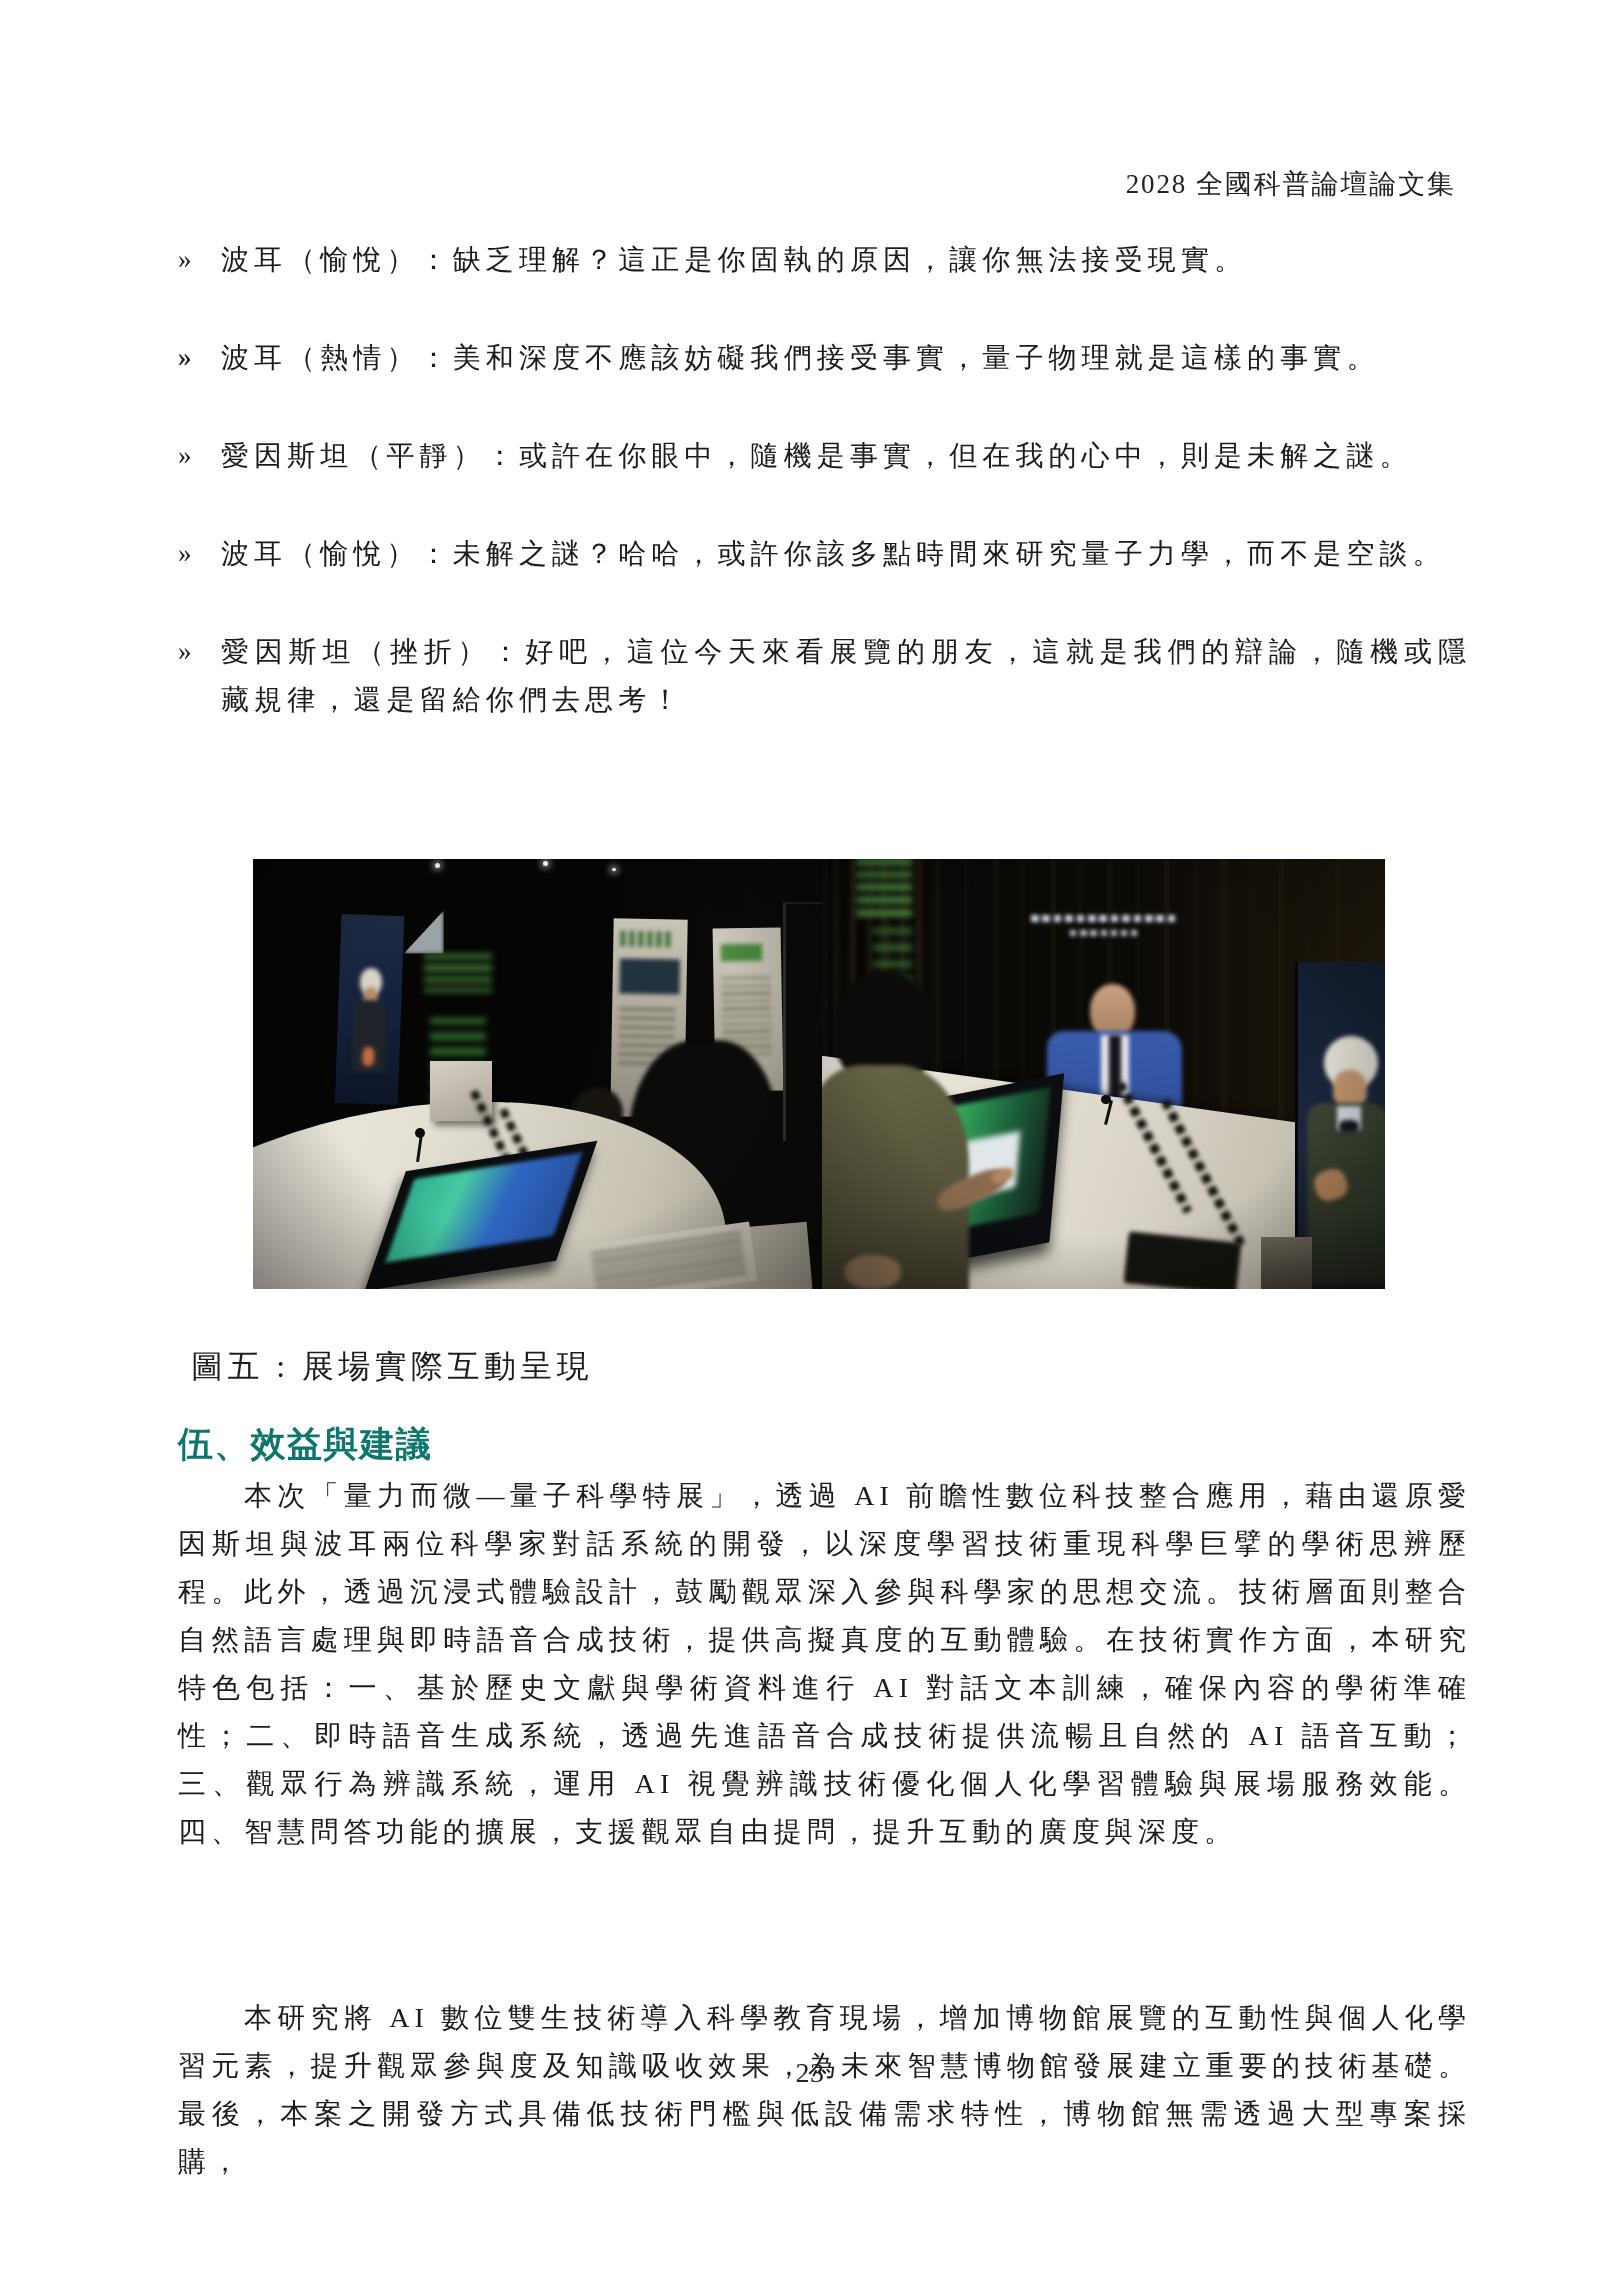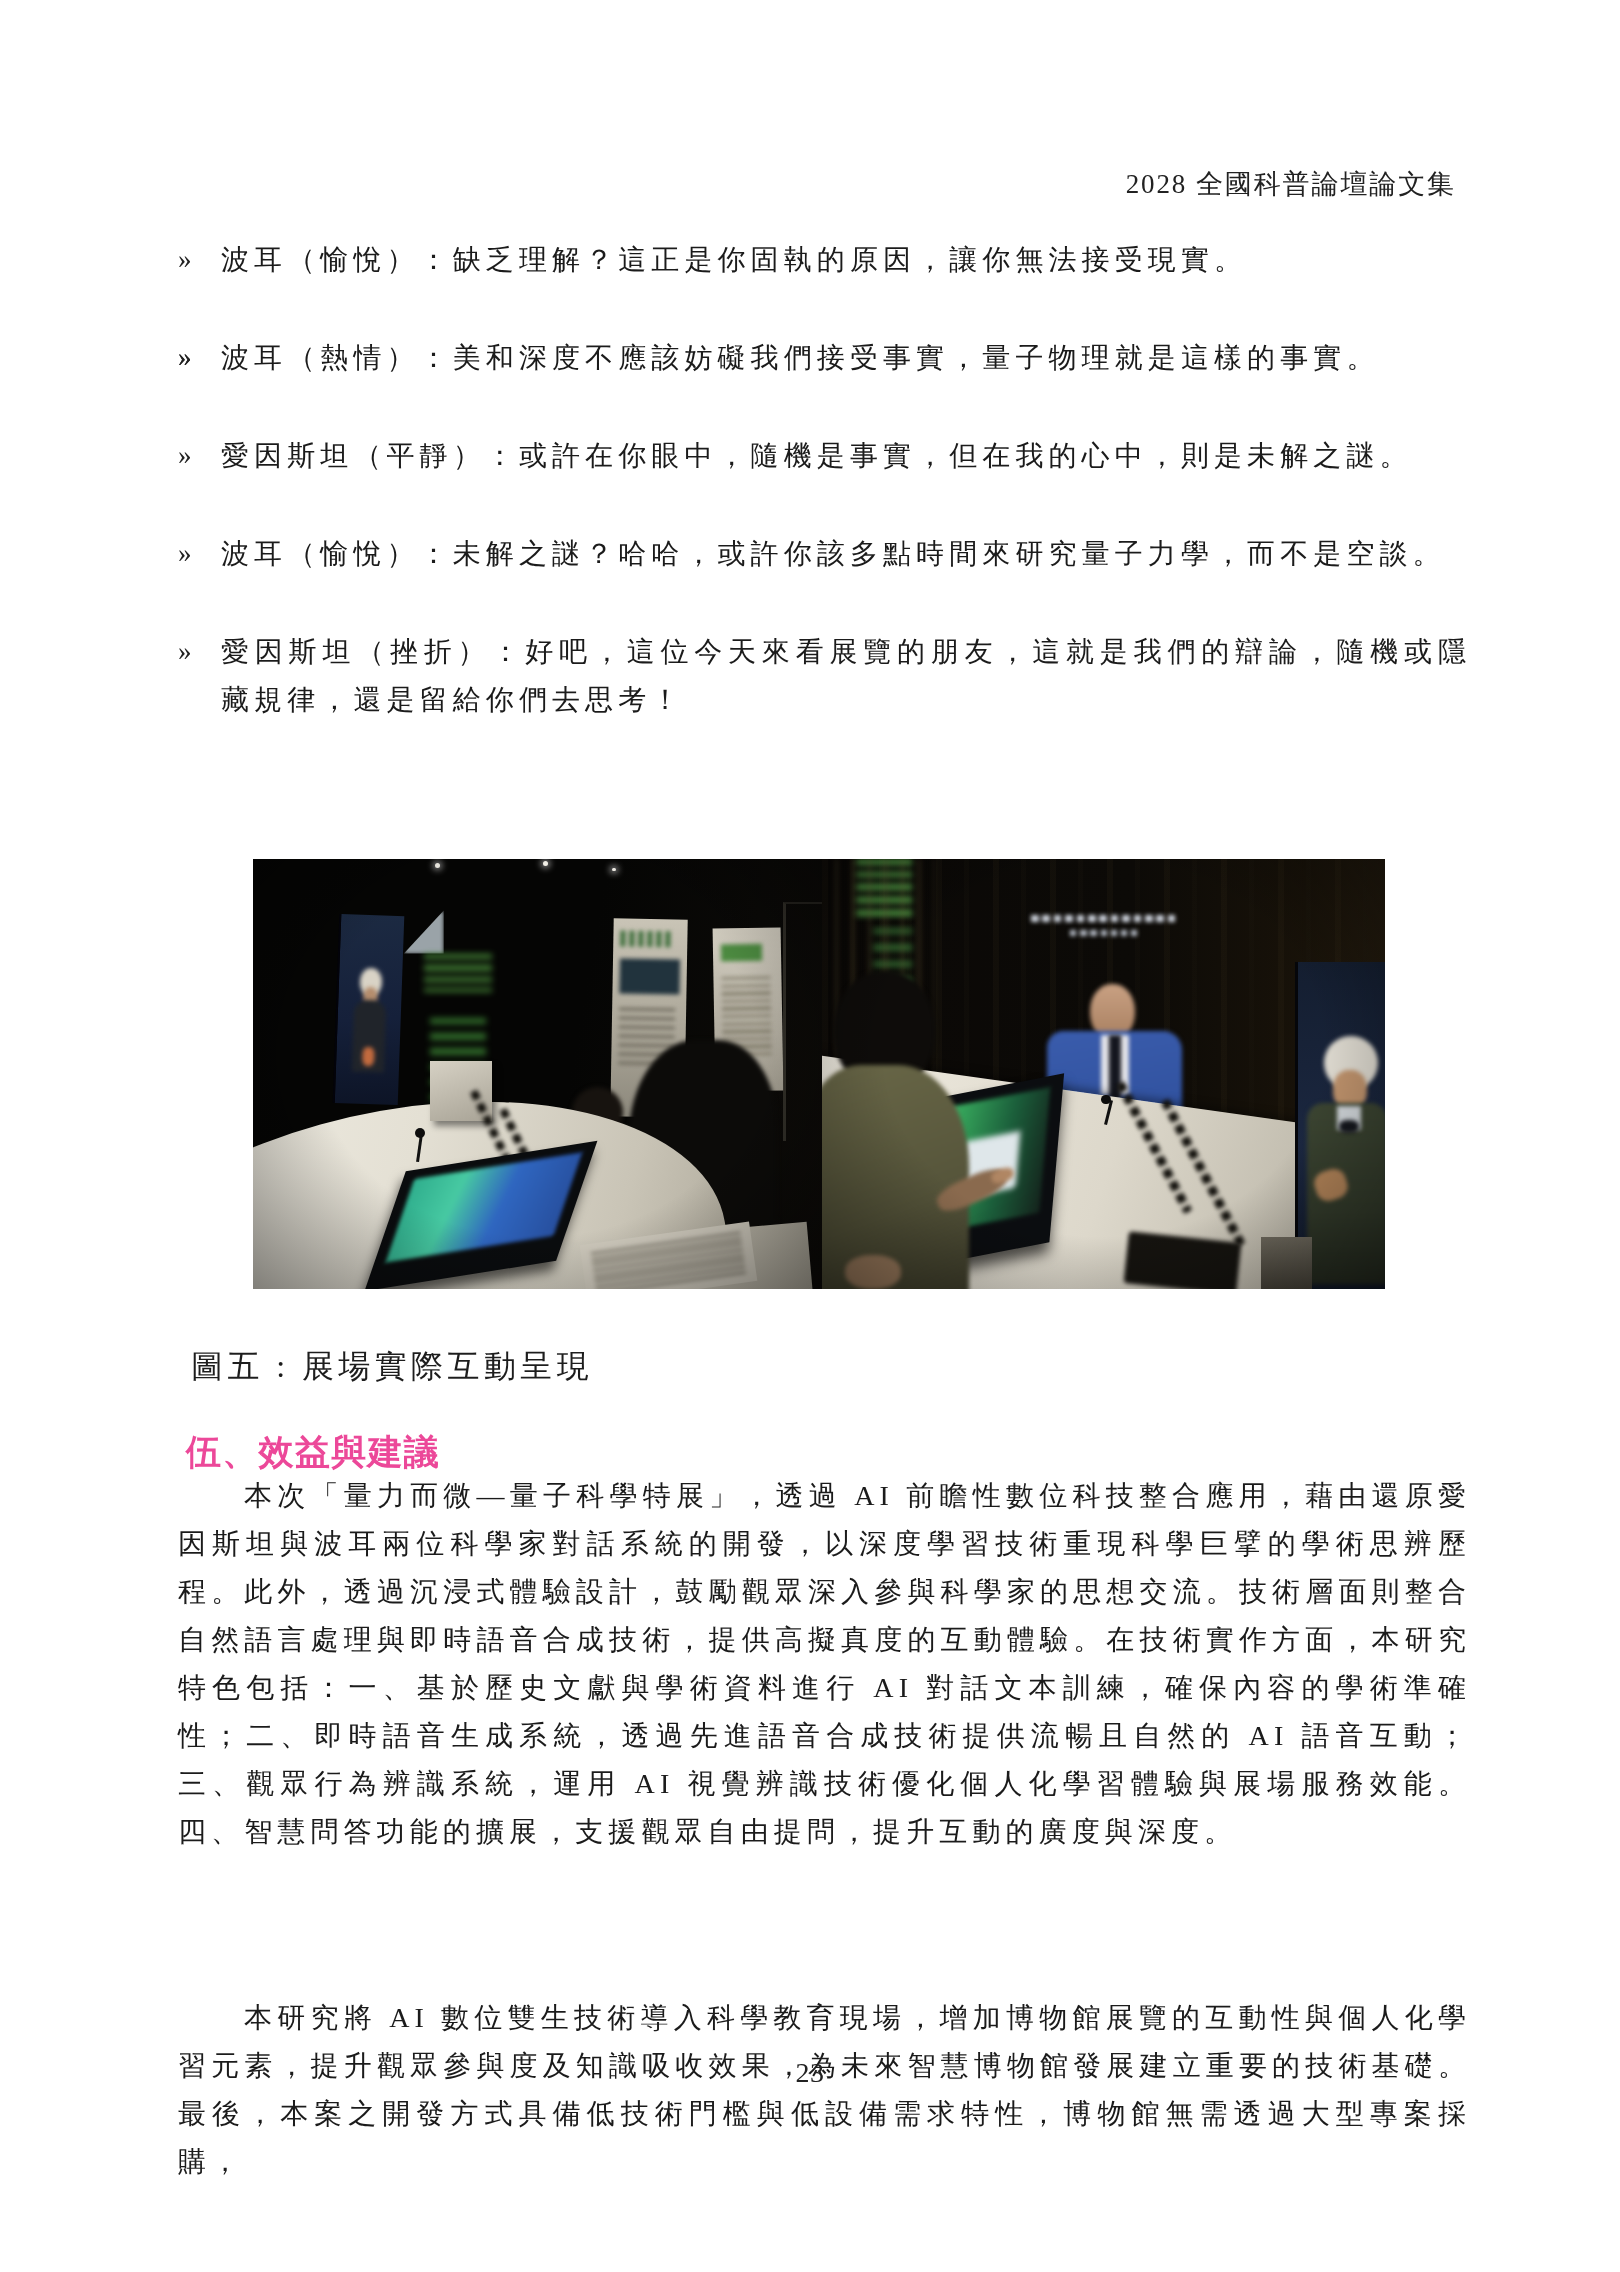"伍、效益與建議" .heading { color: #ec4899 -> #0f766e; margin: 8px -> 0 }
